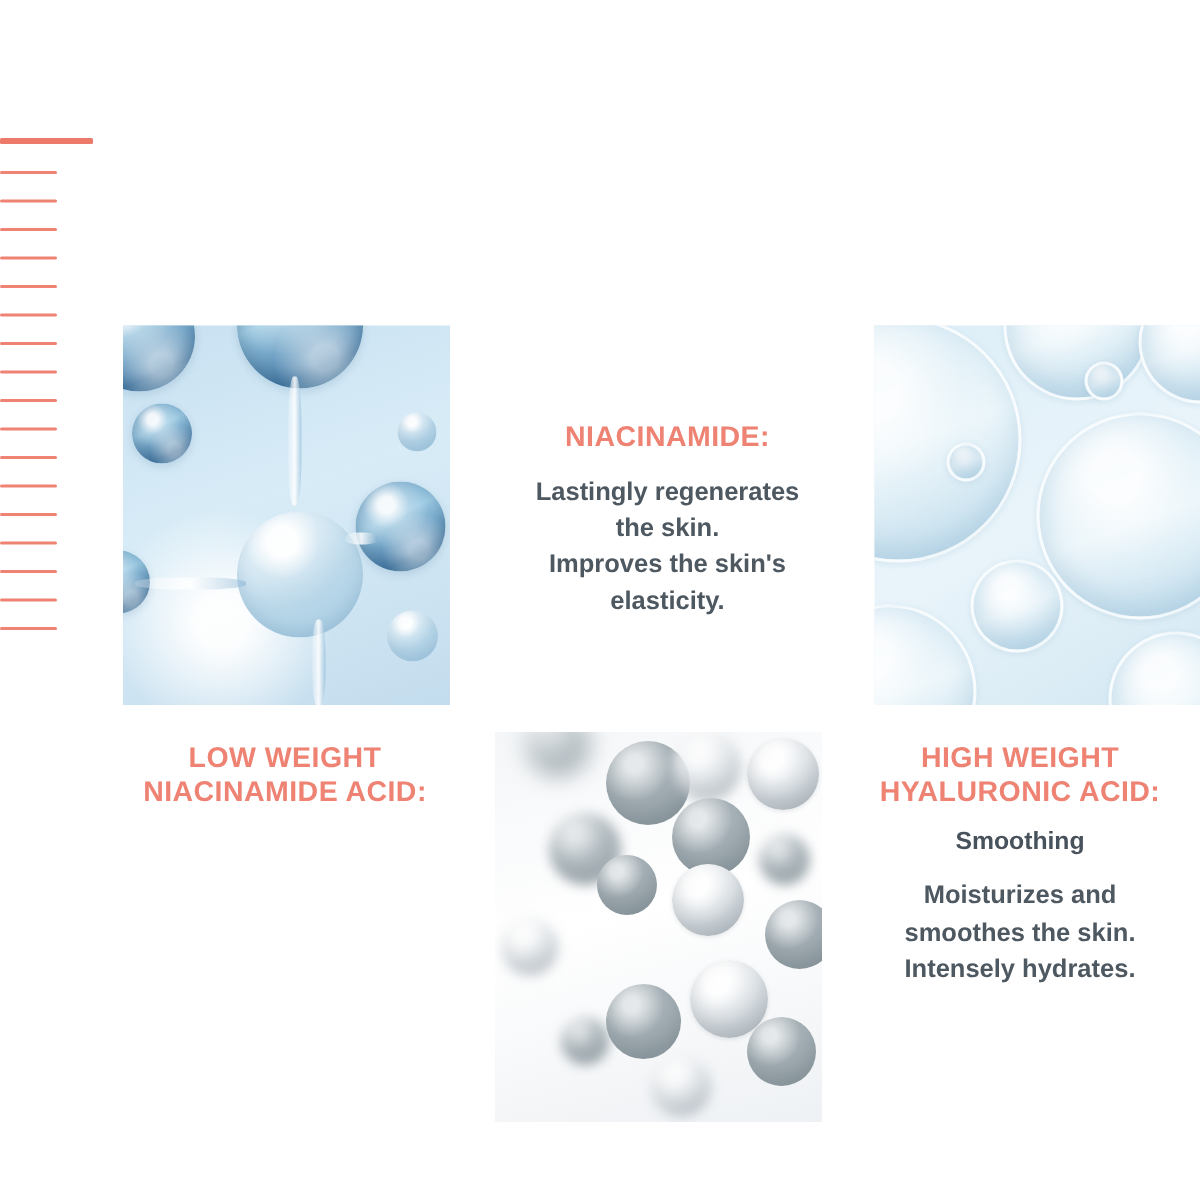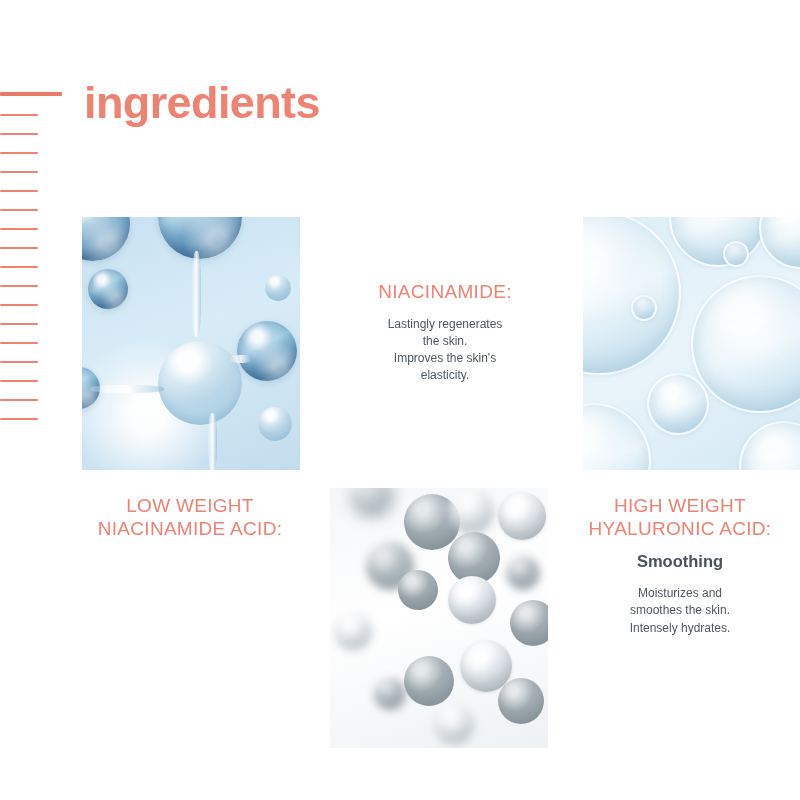"ingredients" span.title-line { html: <span>ingredients</span> -> none }
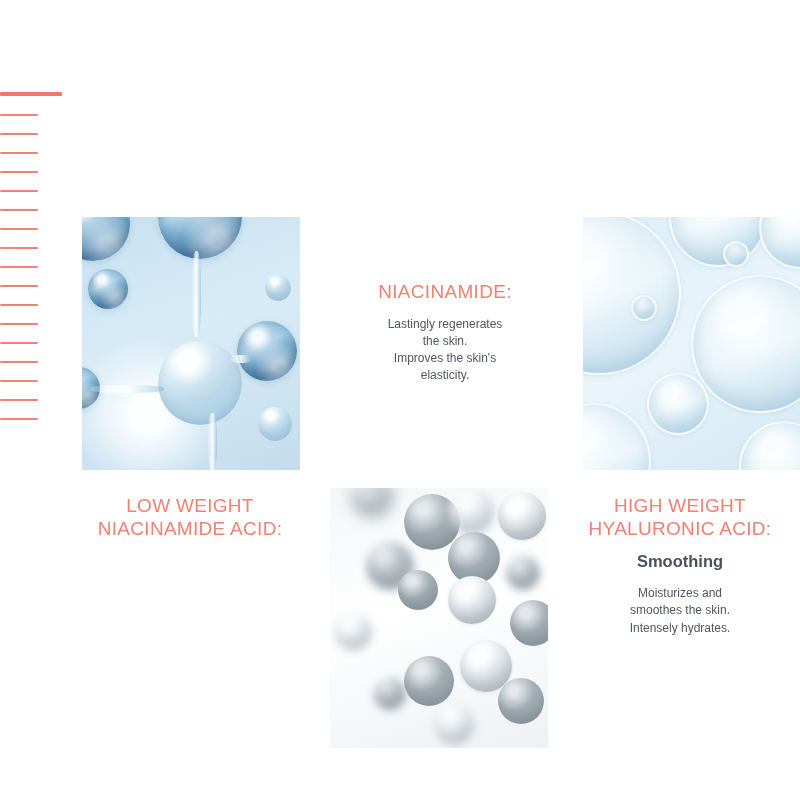"NIACINAMIDE:" .ingredient-title { font-weight: 400 -> 700 }
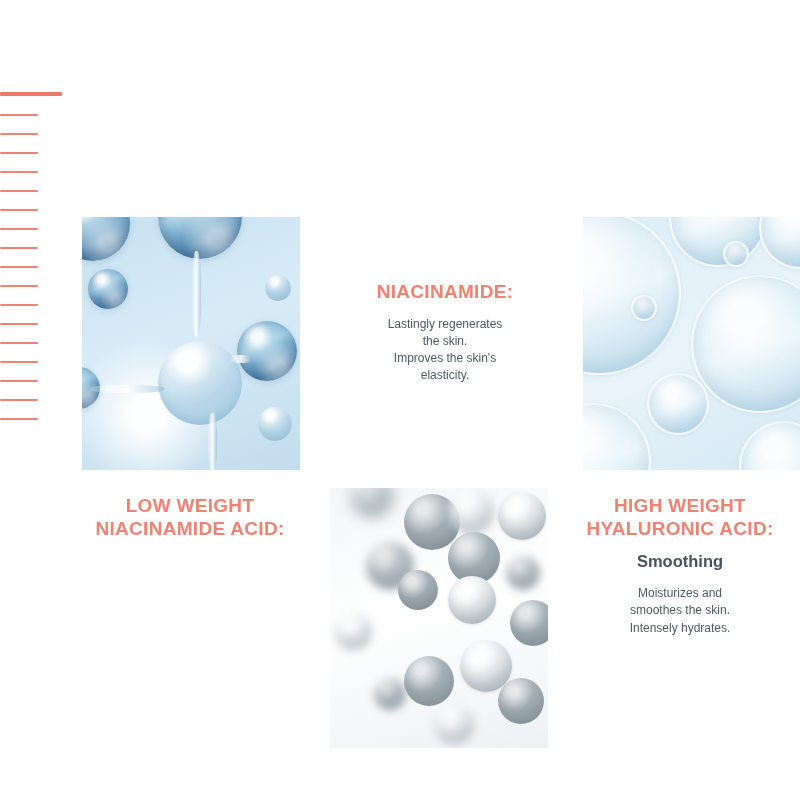"Lastingly regenerates" .ingredient-body { font-size: 12px -> 17px; font-weight: 400 -> 700 }
